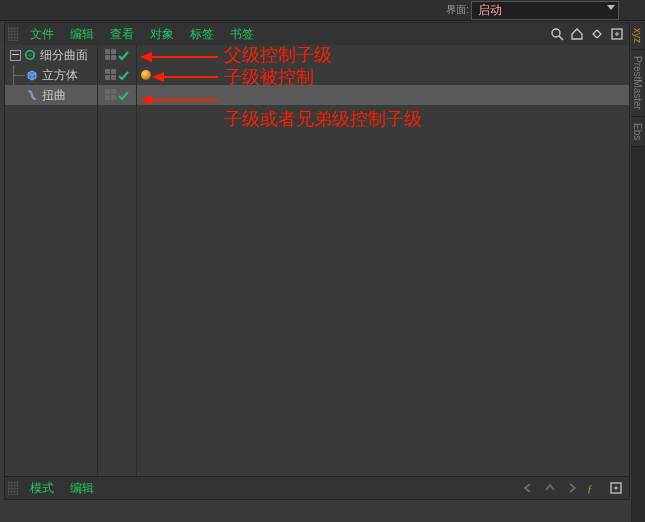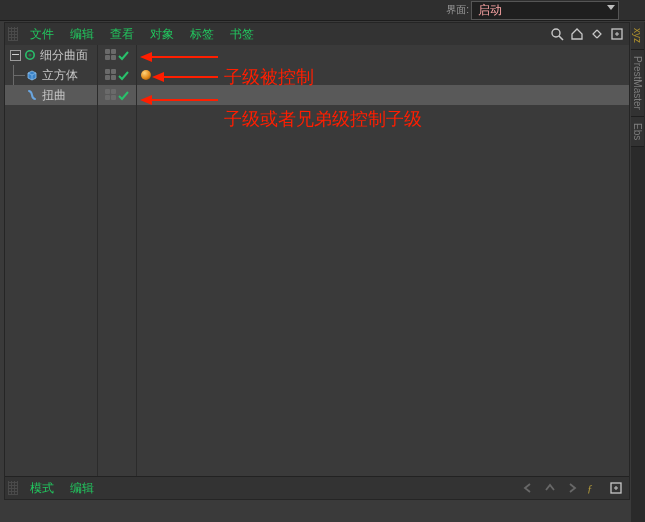"父级控制子级" div.annot { html: none -> <div>父级控制子级</div> }
